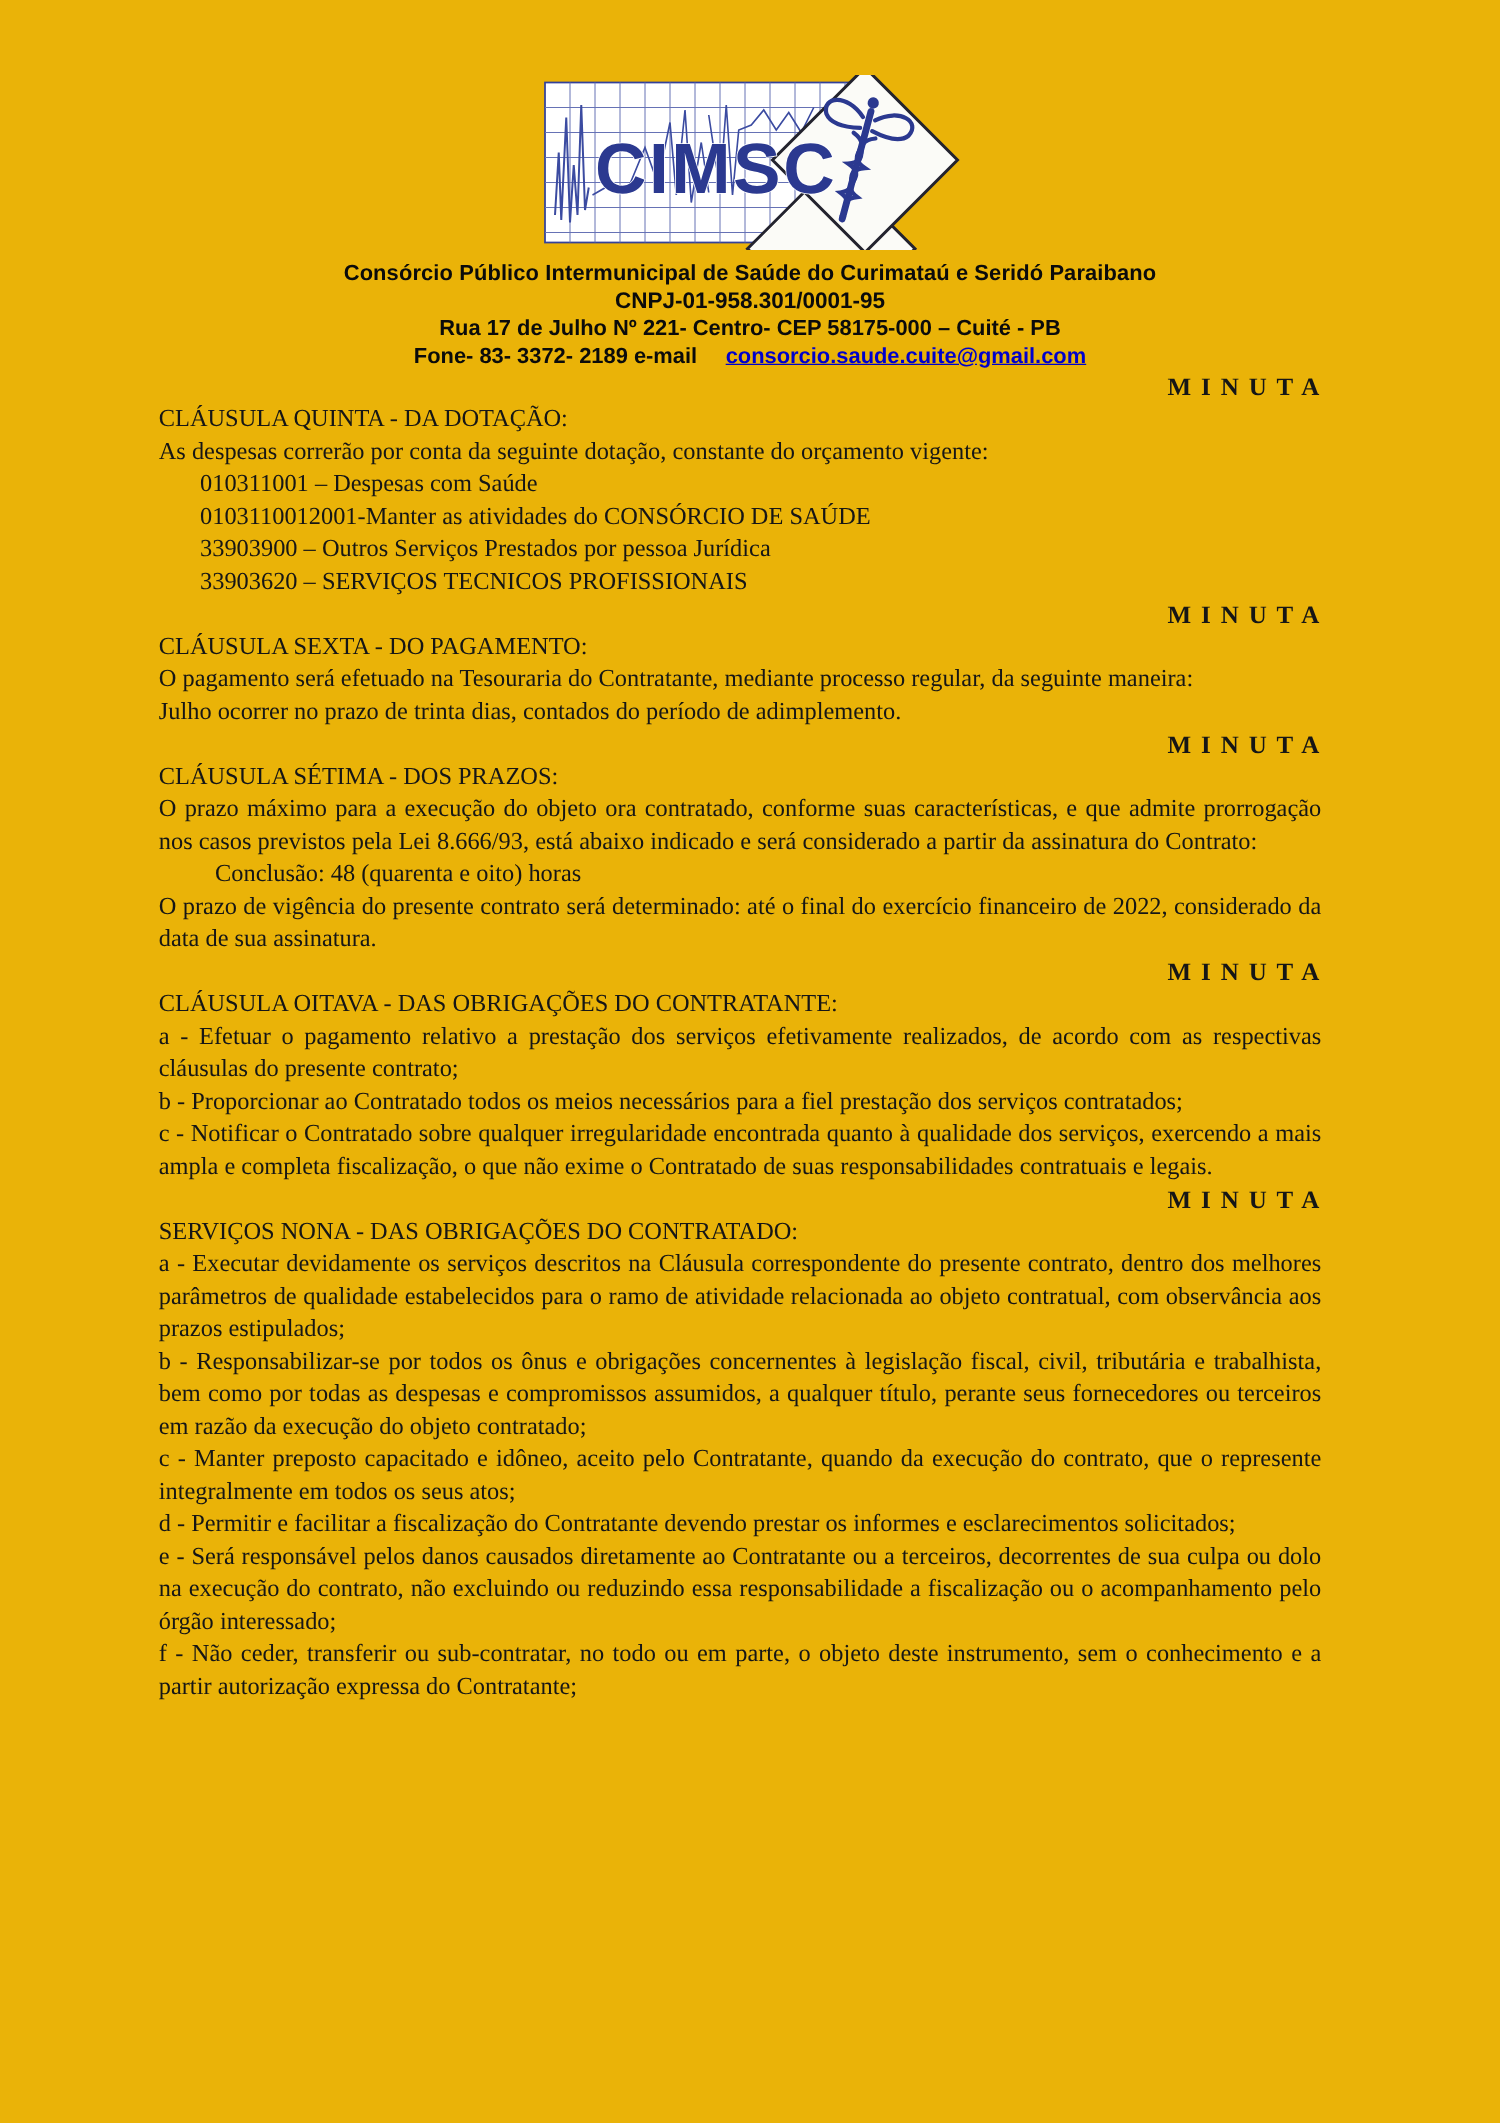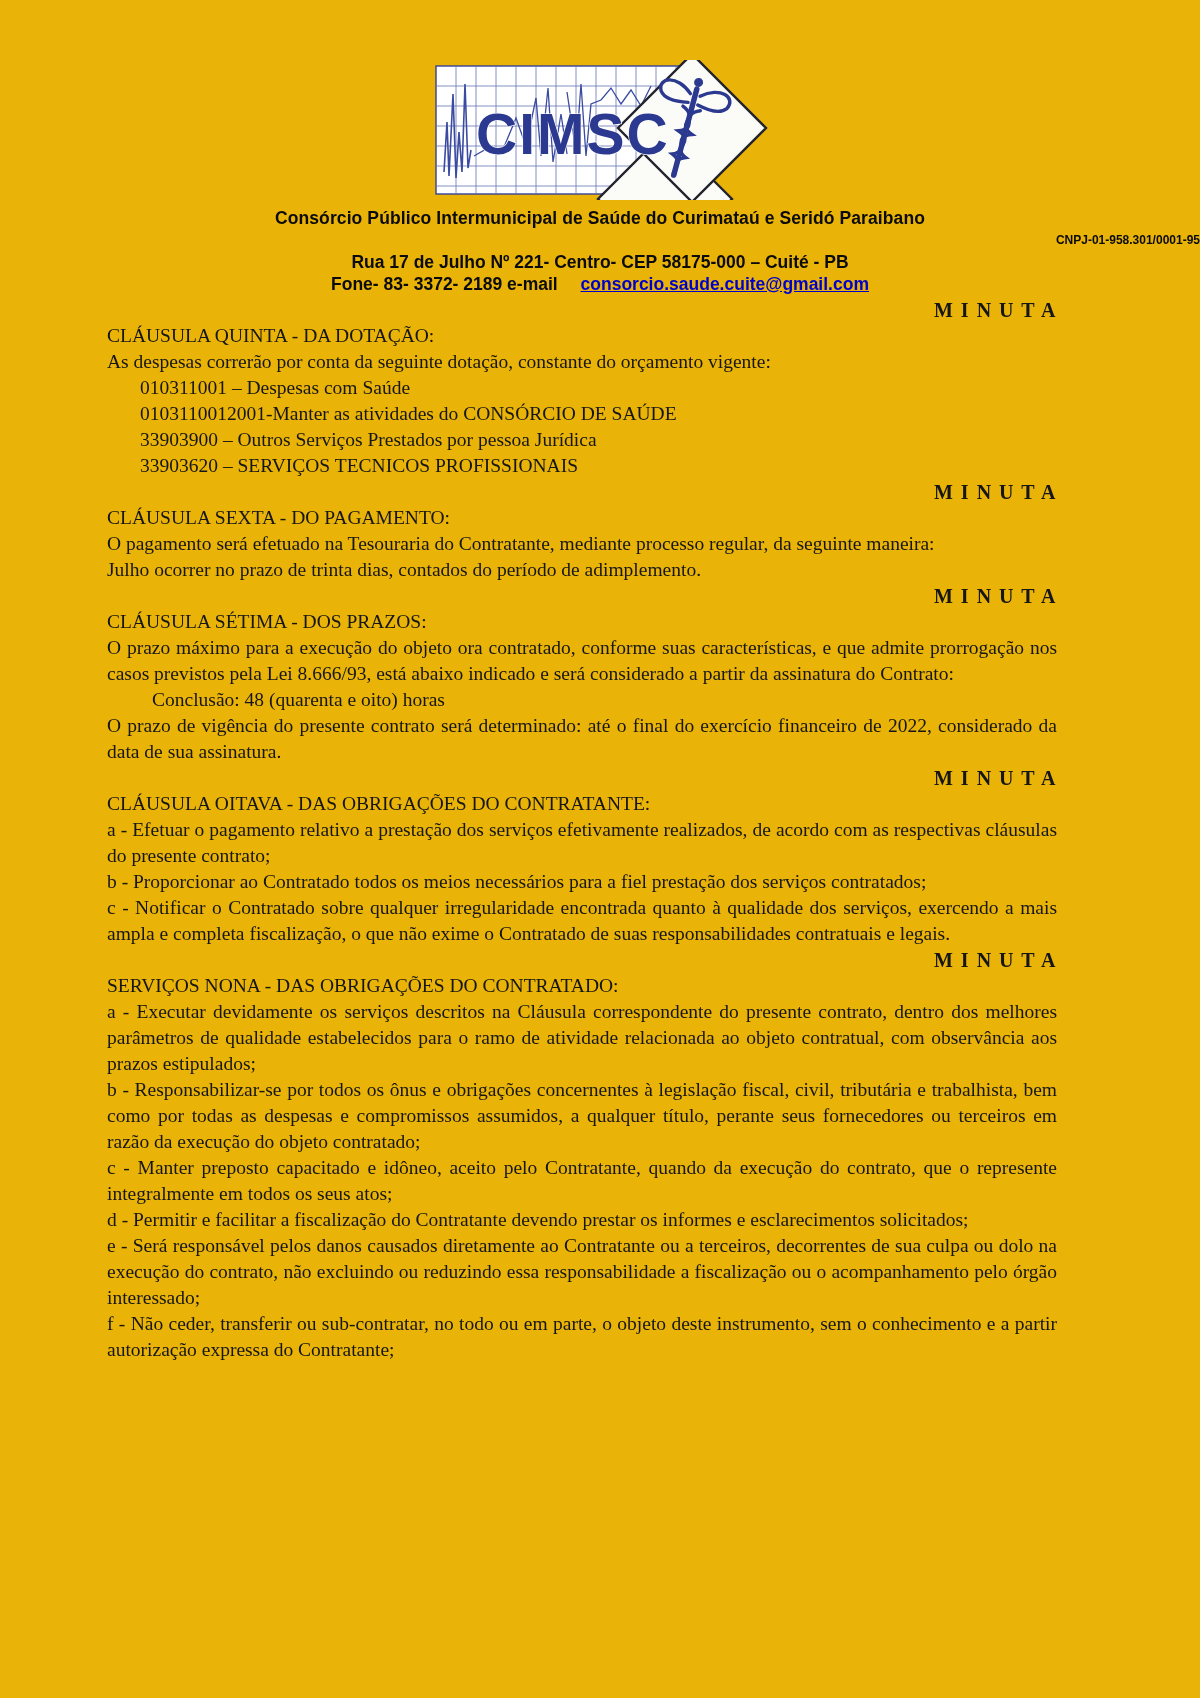"CNPJ-01-958.301/0001-95" .org-cnpj { font-size: 12px -> 18px; text-align: right -> none }
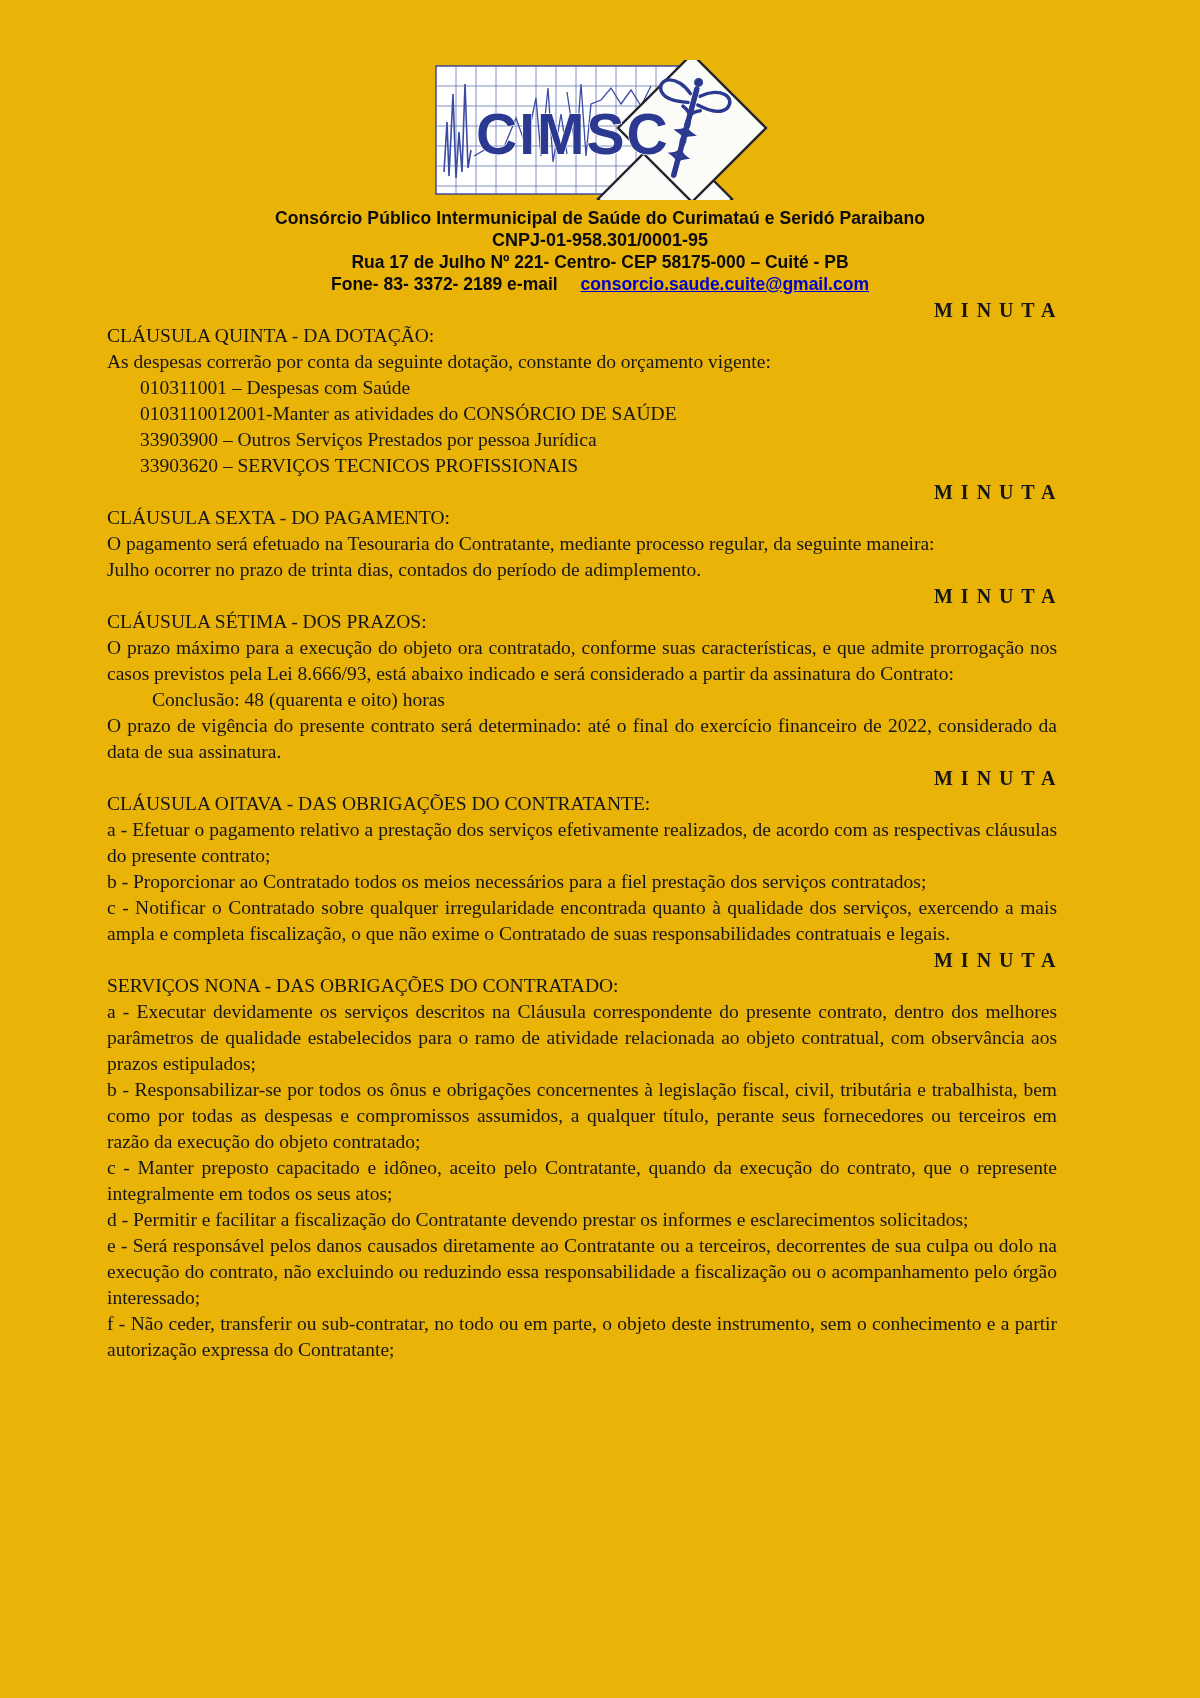"M I N U T" .blk { margin-left: none -> 20px }
